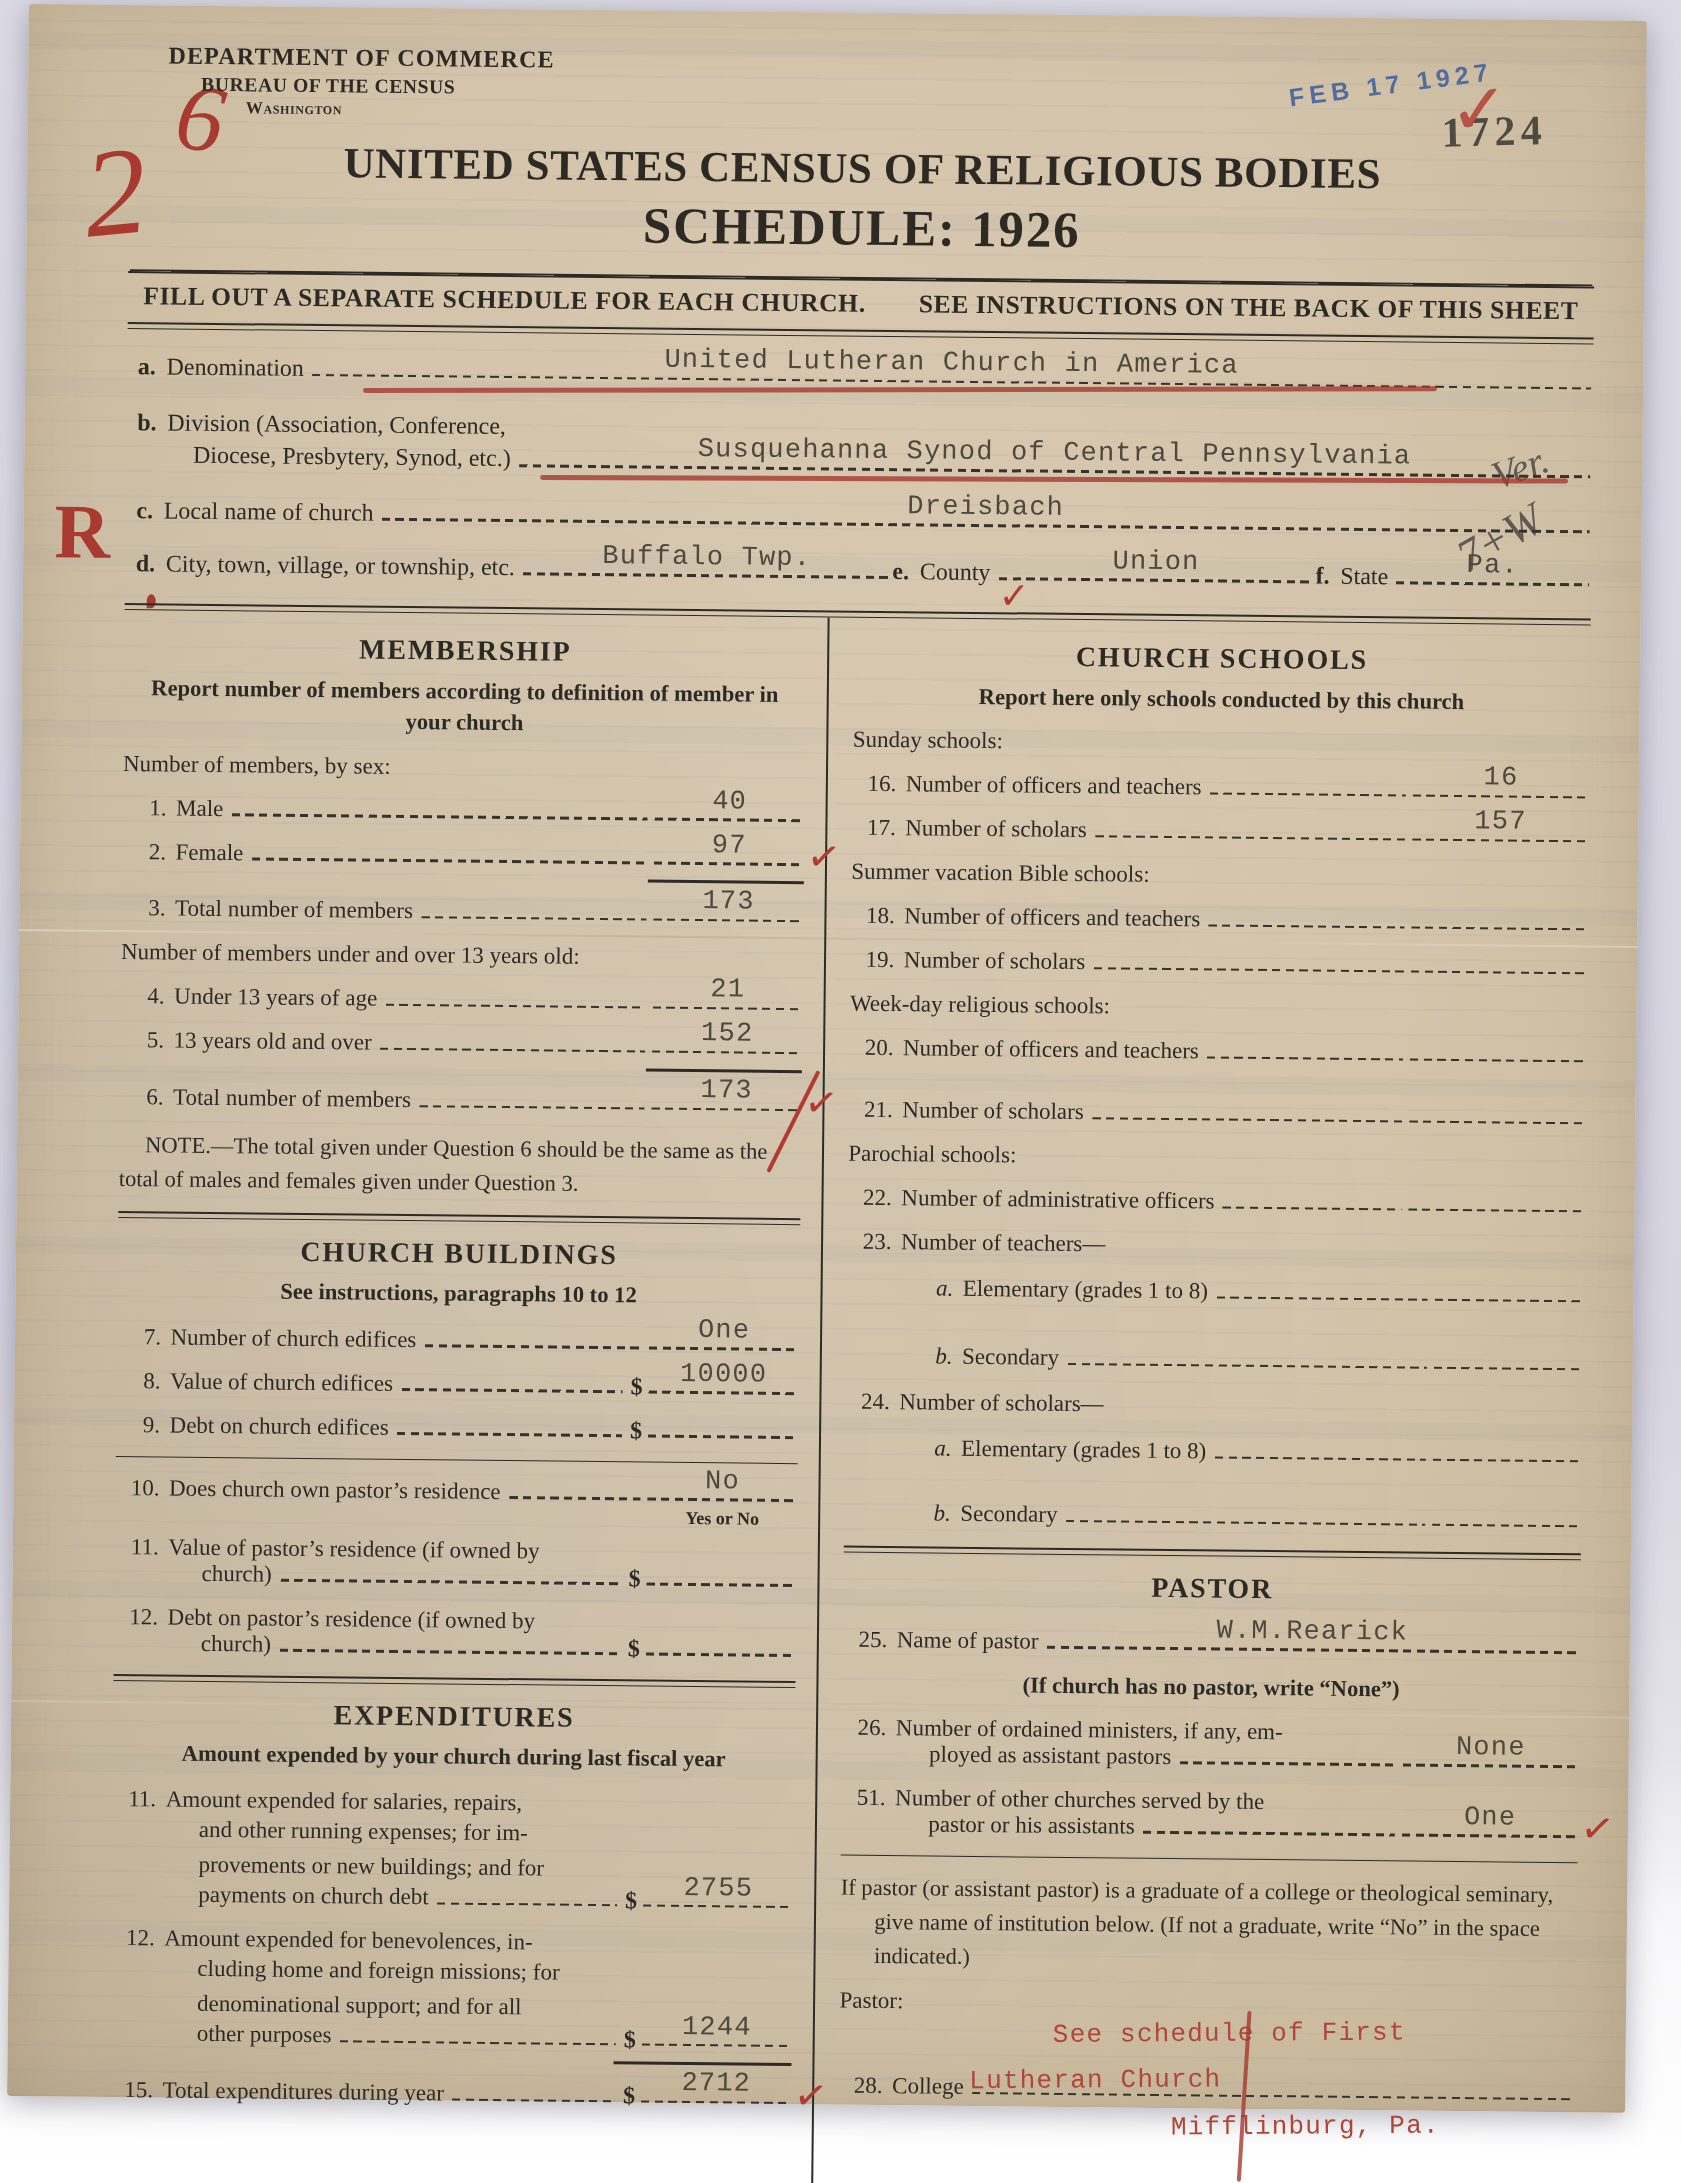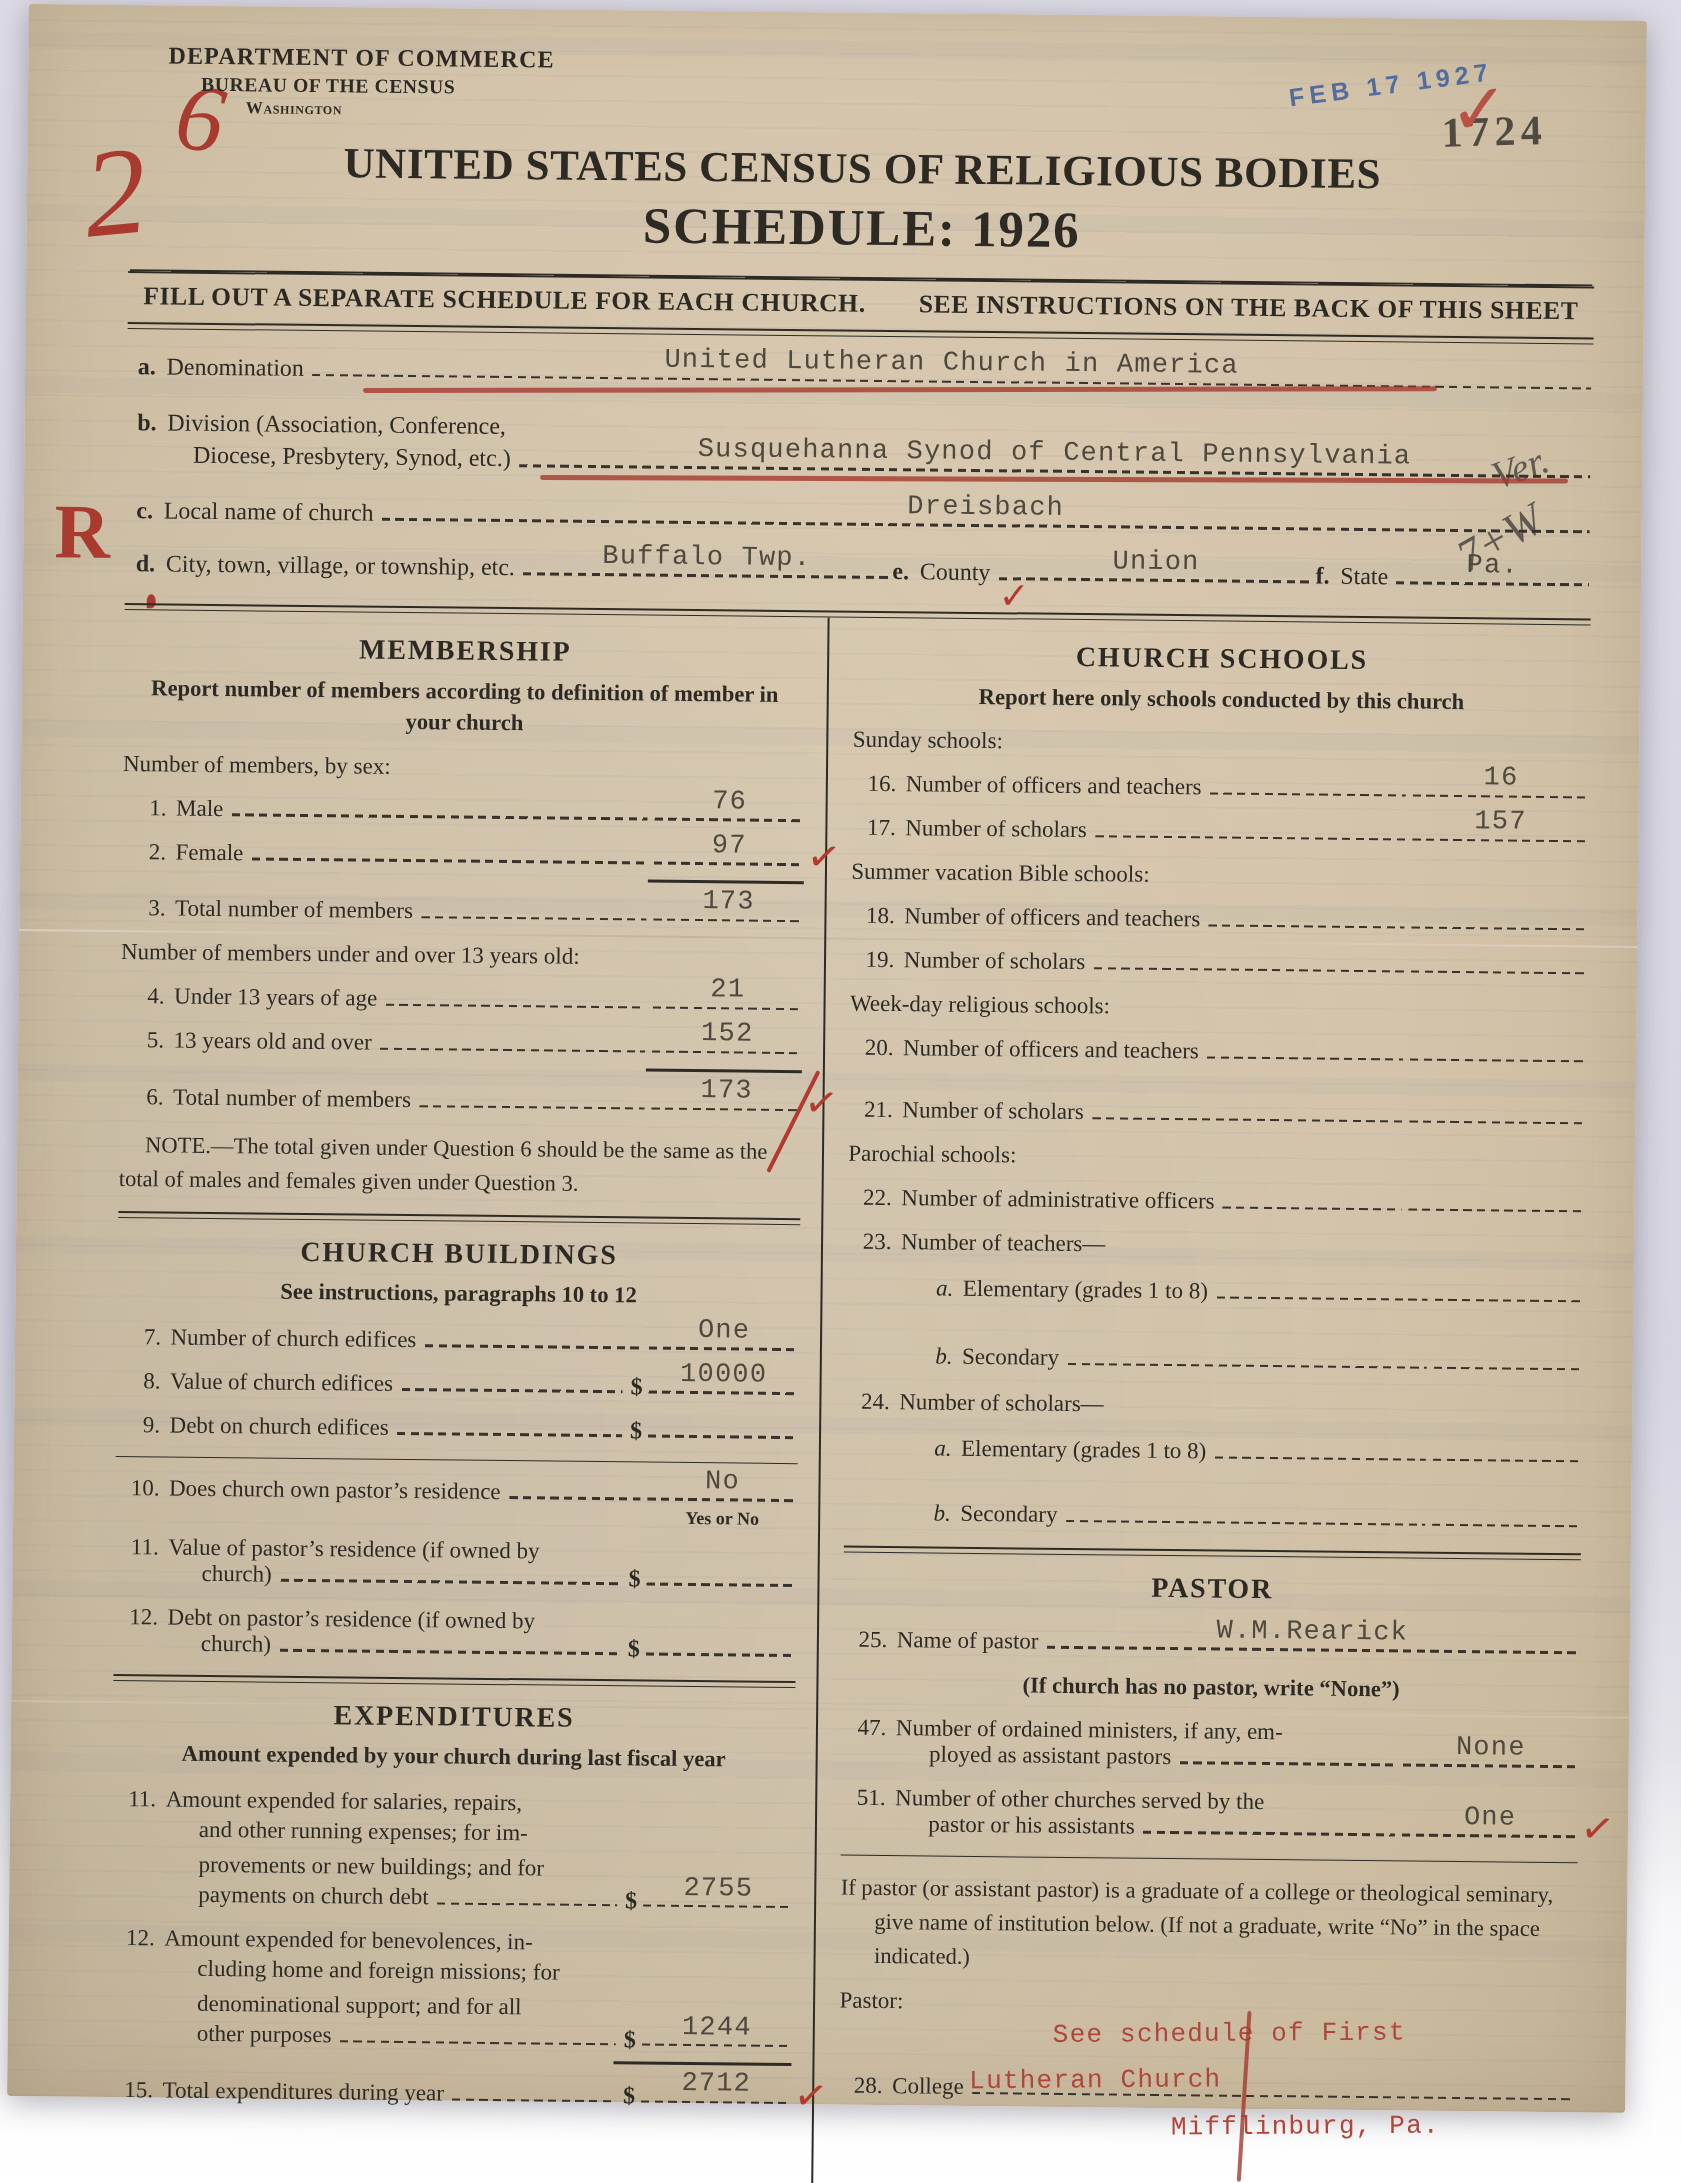"76" span.tval { text: 76 -> 40 }
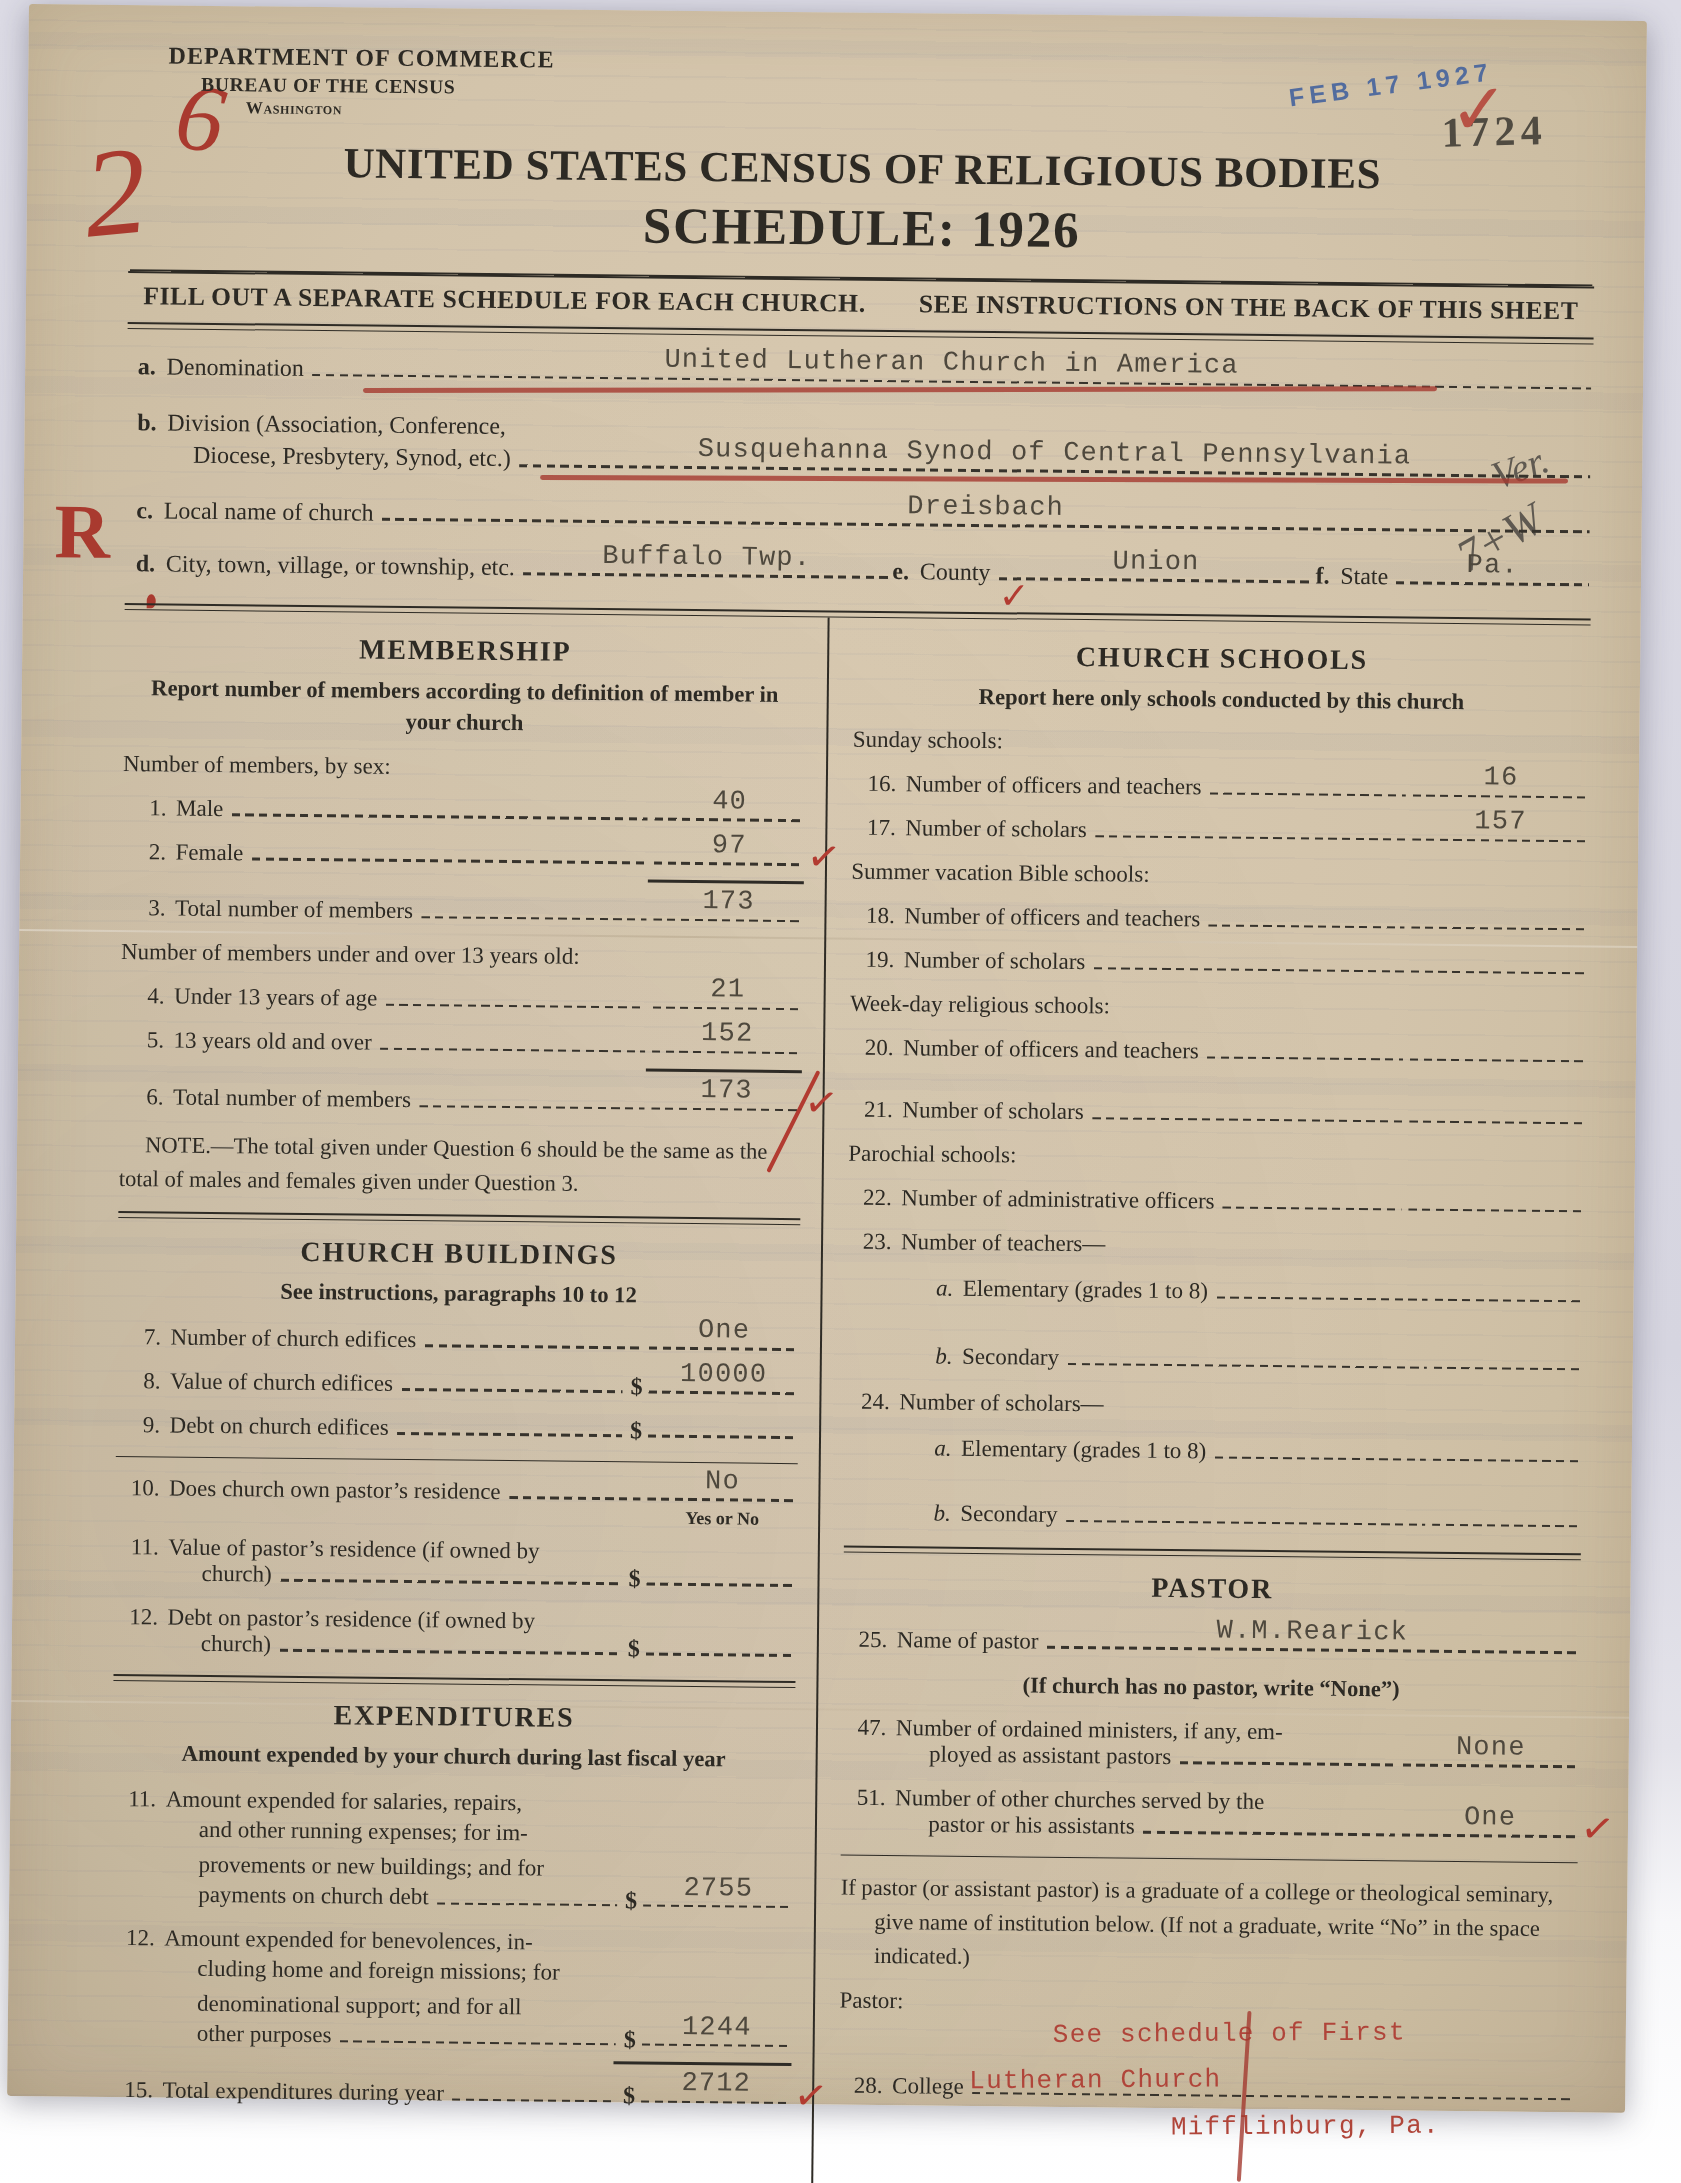"47." span.qn { text: 47 -> 26 }
